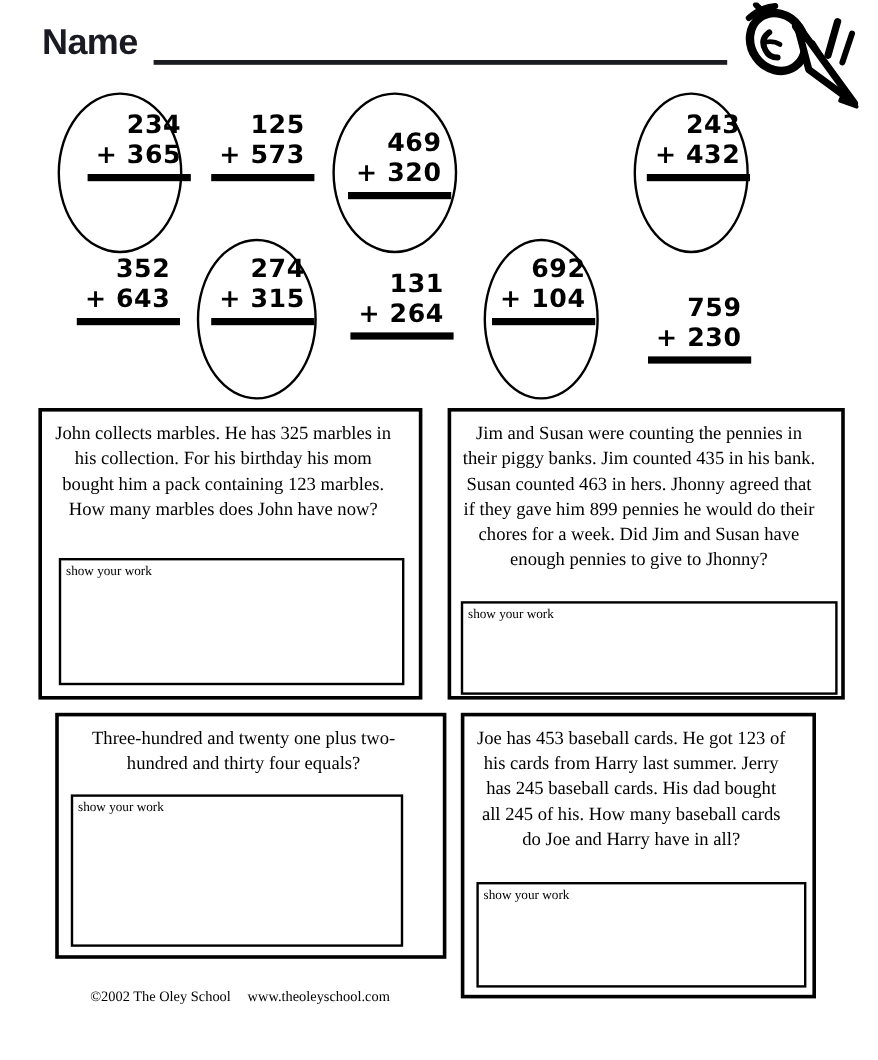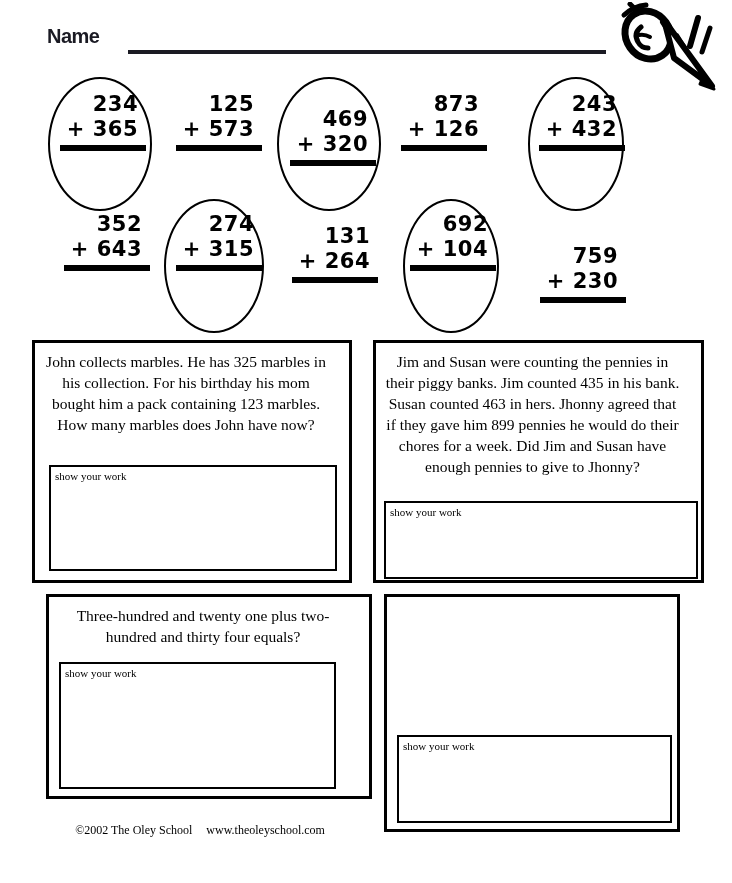"Name" #name-label { font-size: 20px -> 30px; left: 47px -> 35px }
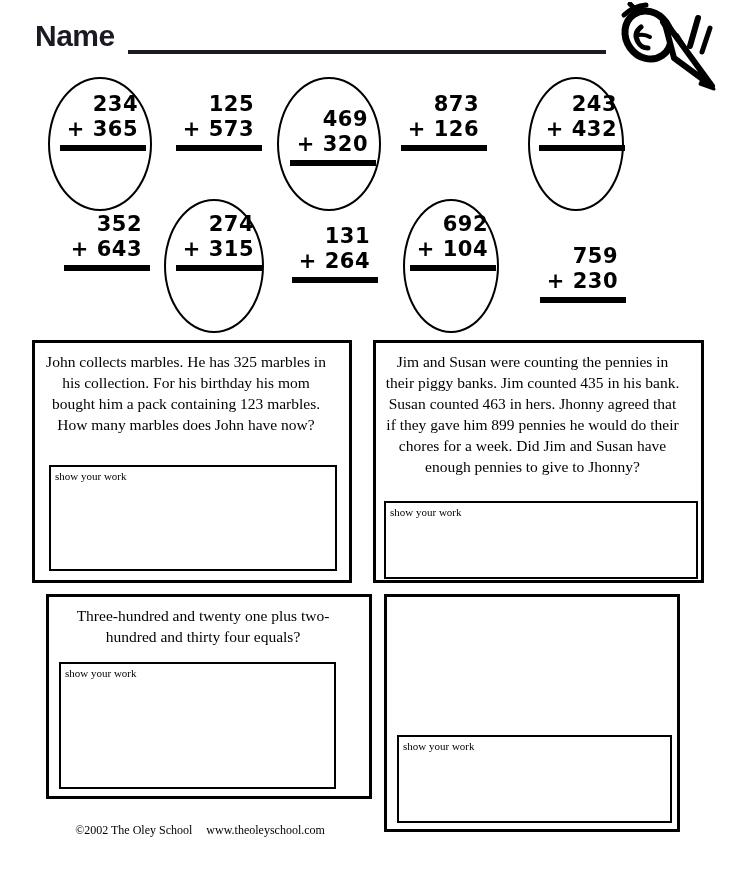"234" div.prob { left: 50px -> 63px }
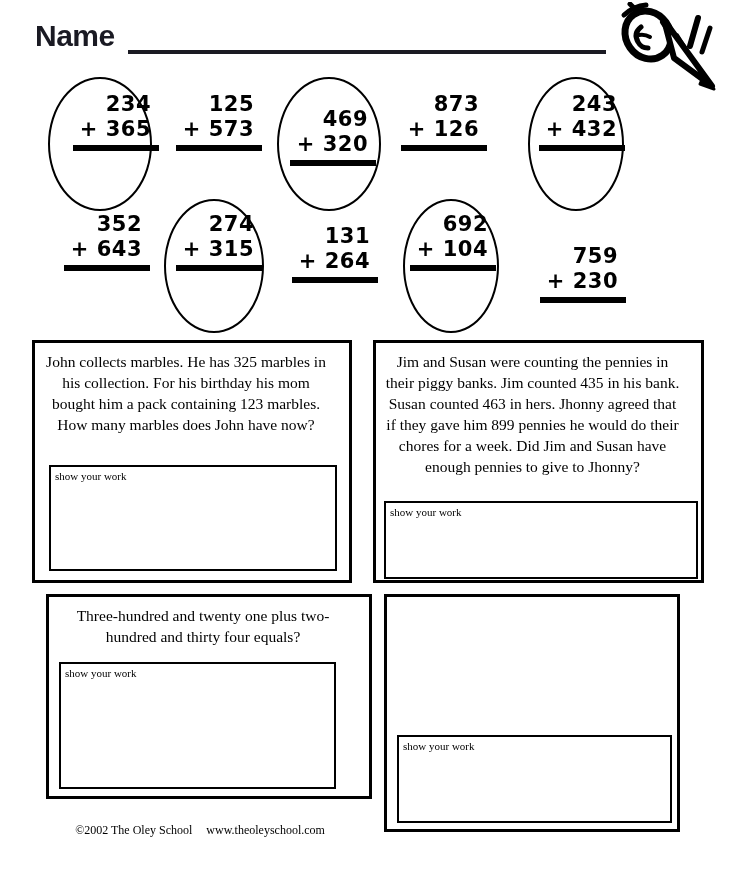"873" div.prob { html: <div> <div>873</div> <div>+ 126</div> <div></div> </div> -> none }
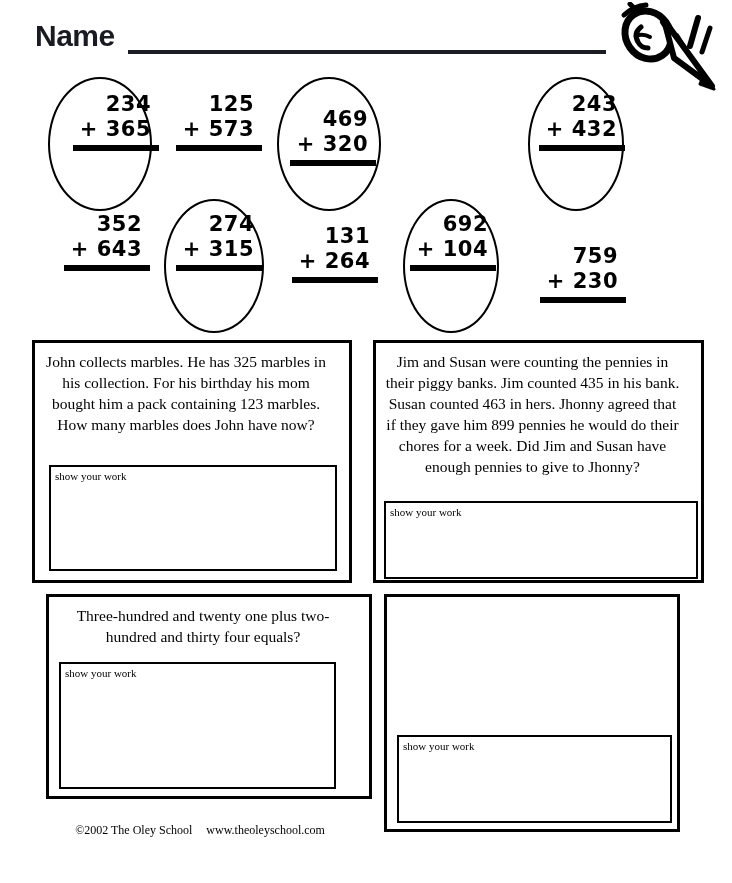"Joe has 453 baseball cards." div.wp-text { html: none -> <div>Joe has 453 baseball cards. He got 123 of his cards from Harry last summer. Jerry has 245 baseball cards. His dad bought all 245 of his. How many baseball cards do Joe and Harry have in all?</div> }
